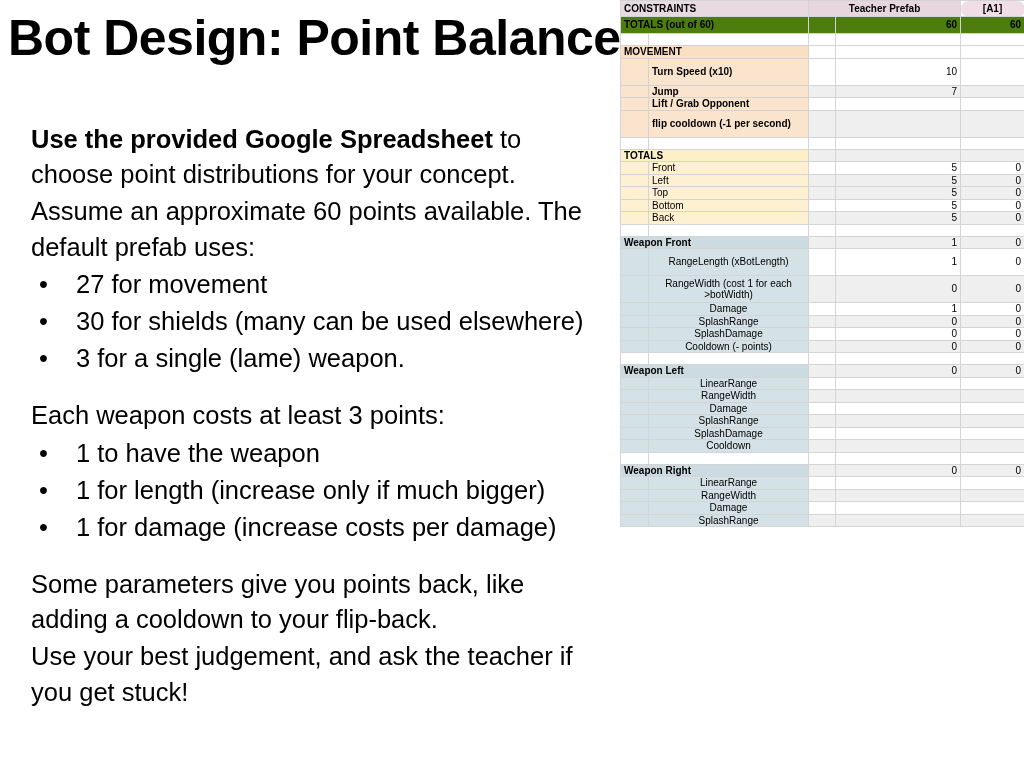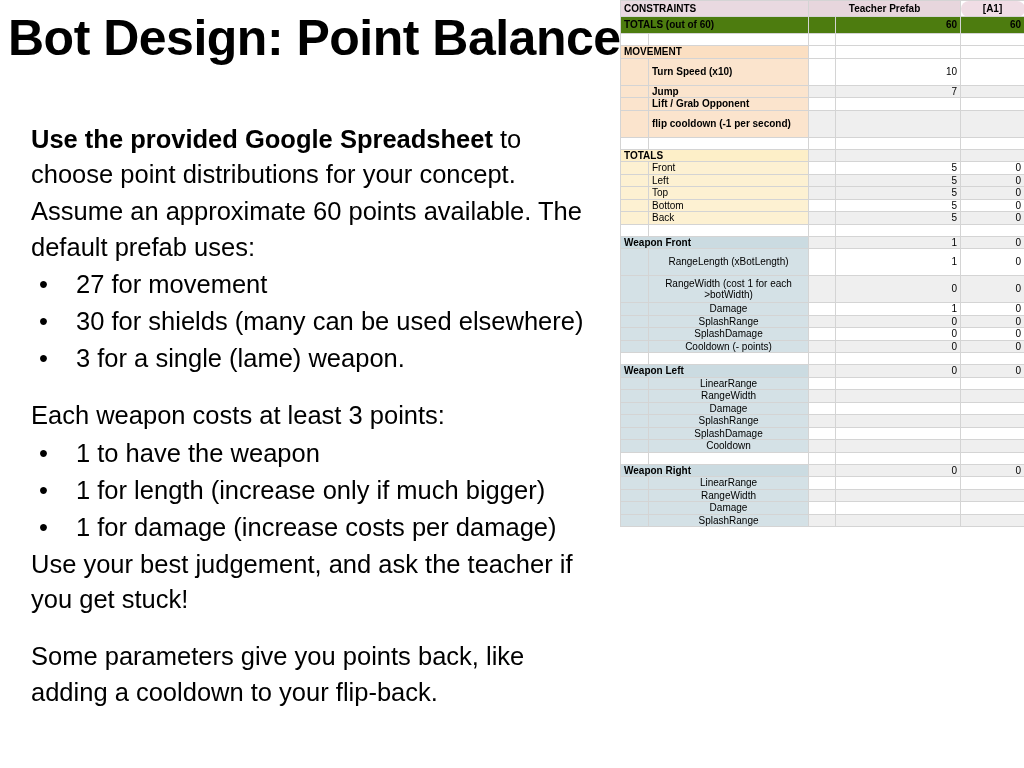"Use your best judgement, and" p.para { order: before "Some parameters give you points" -> after "Some parameters give you points" }
